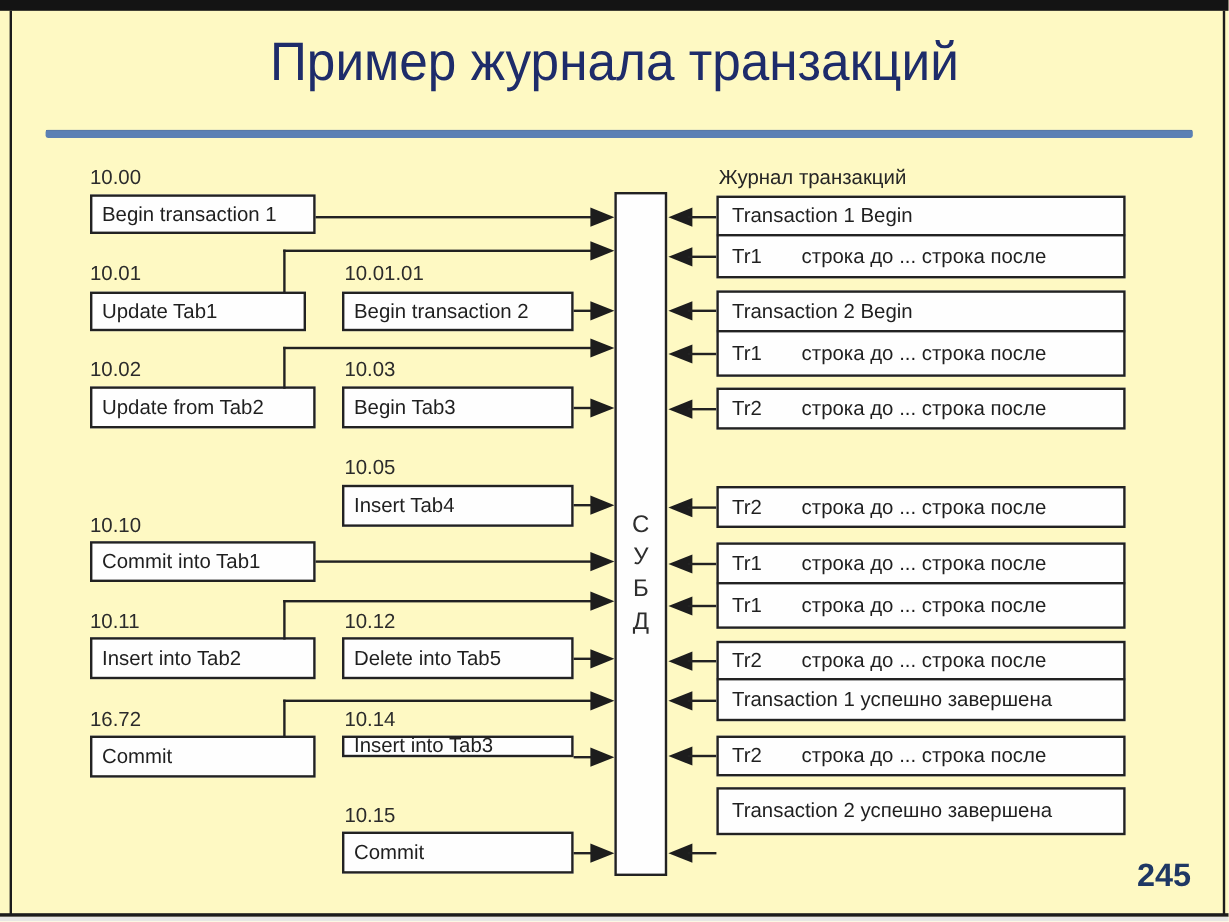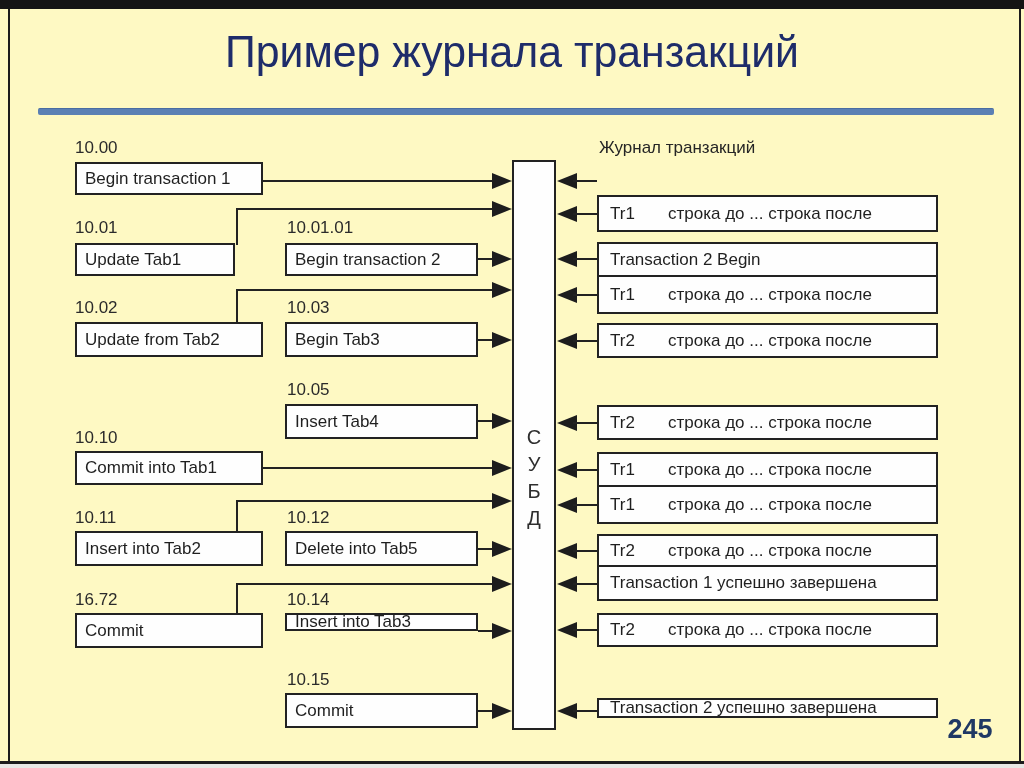"Transaction 1 Begin" div.lb { html: none -> <div> <span>Transaction 1 Begin</span> </div> }
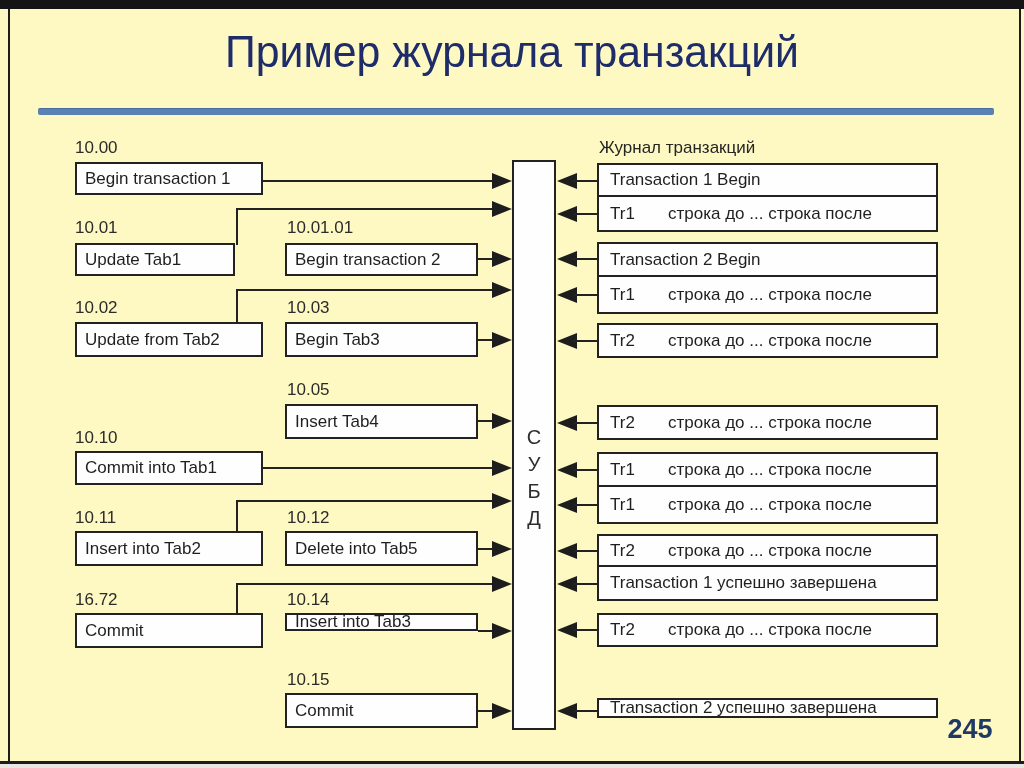"Update Tab1" div.ob { width: 160px -> 180px }
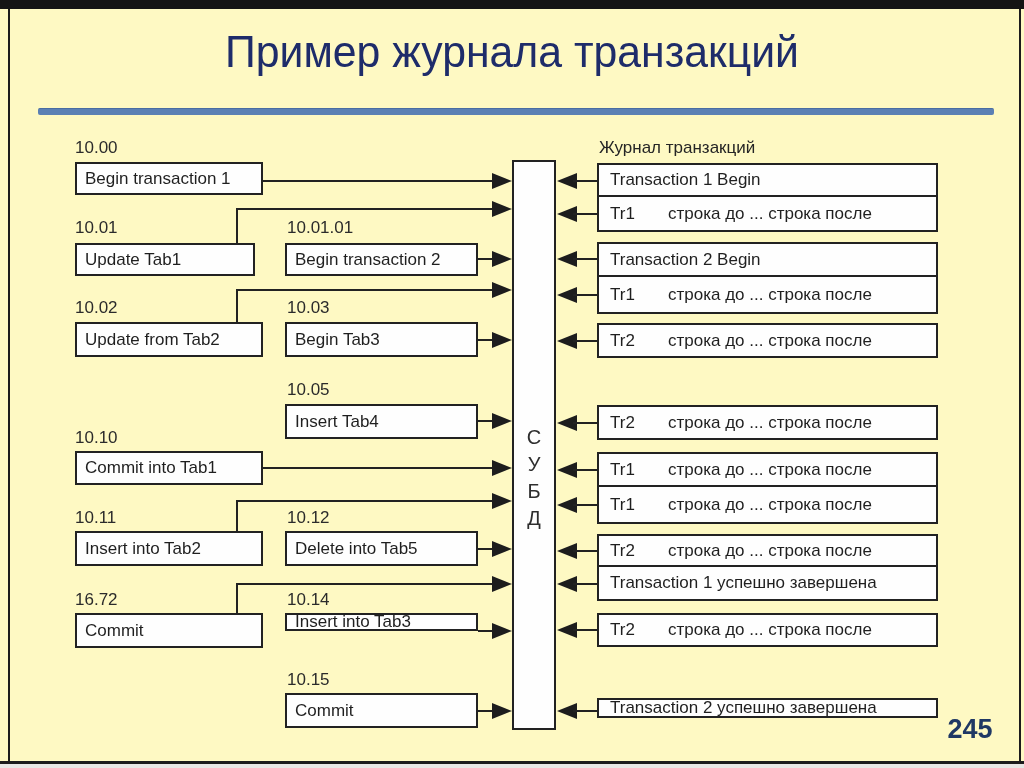"Transaction 2 успешно завершена" div.lb { height: 20px -> 40px; top: 698px -> 656px }
